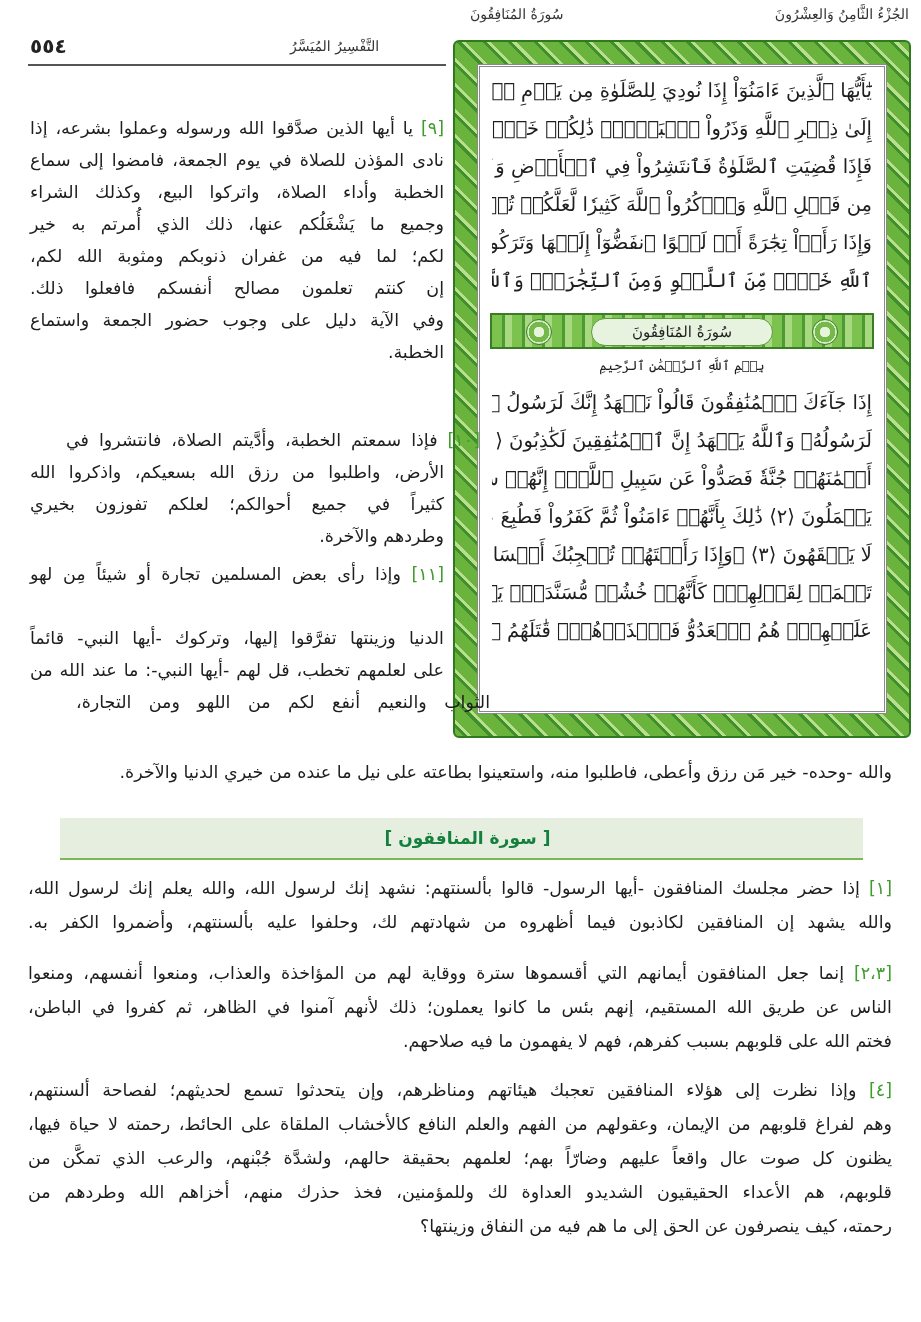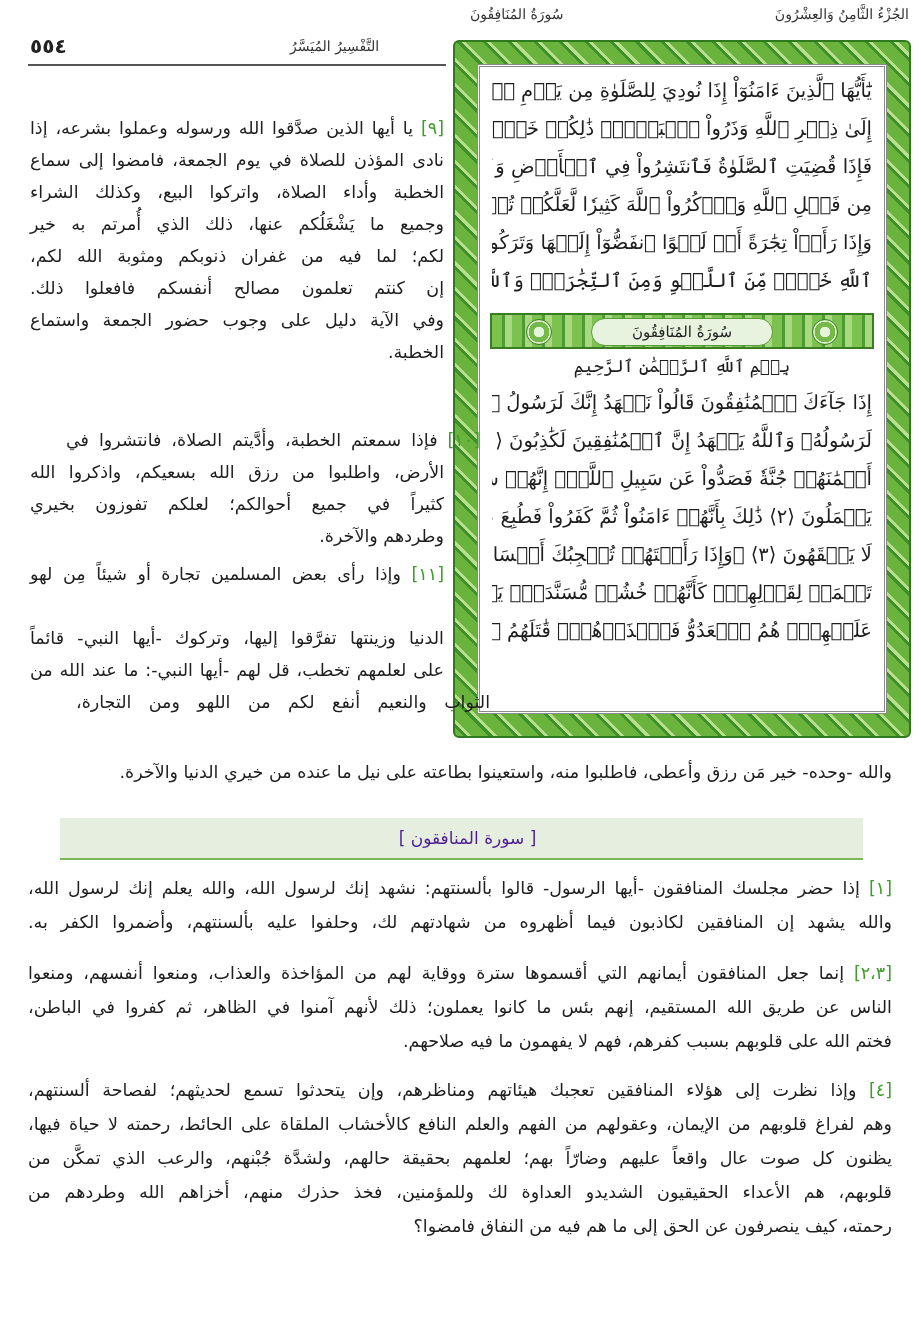"بِسۡمِ ٱللَّهِ ٱلرَّحۡمَٰنِ ٱلرَّحِيمِ" .basmala { font-size: 17px -> 13px }
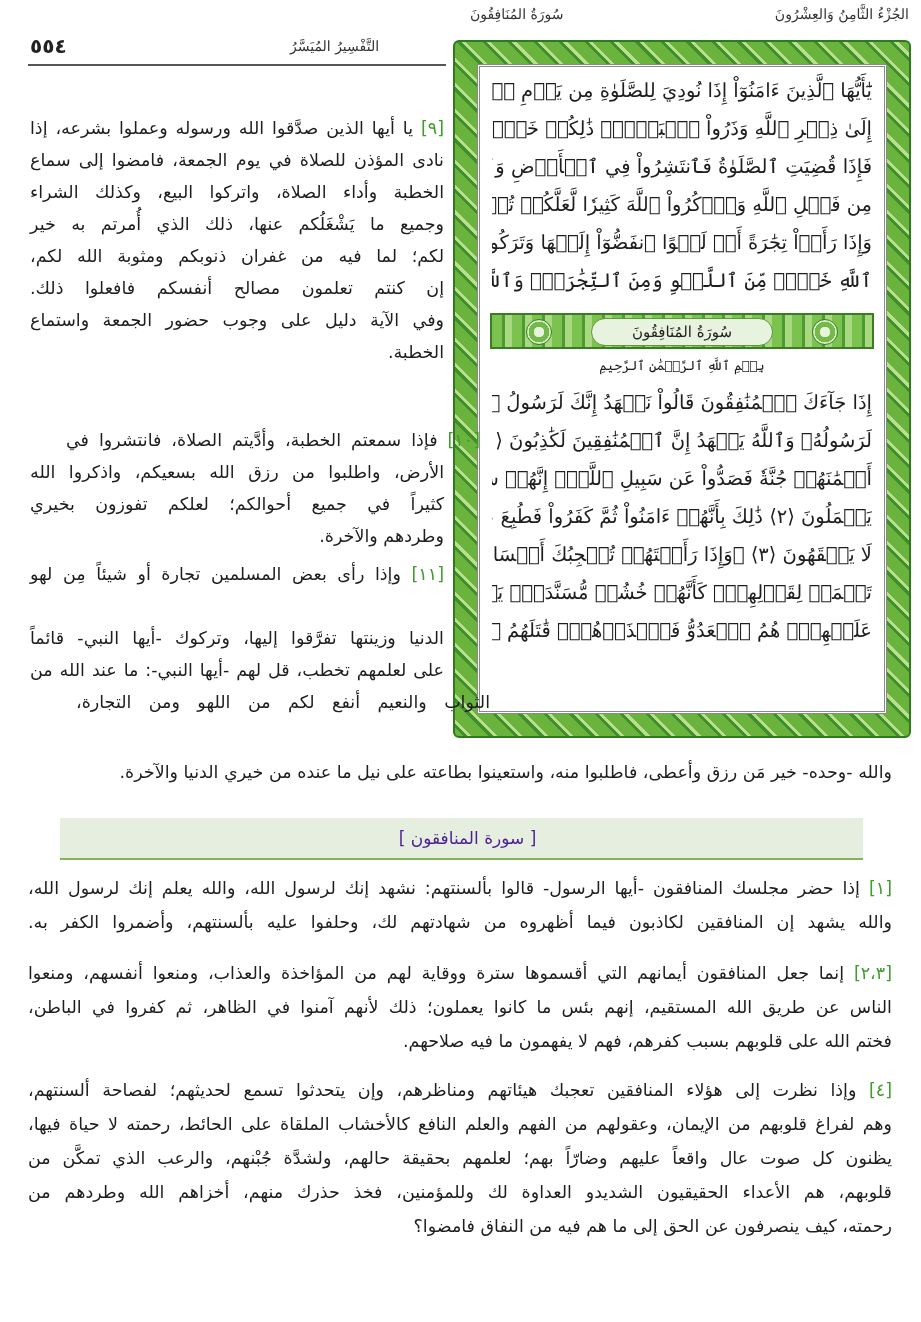"[ سورة المنافقون ]" .section-title { color: #4c1d95 -> #15803d; font-weight: normal -> bold }
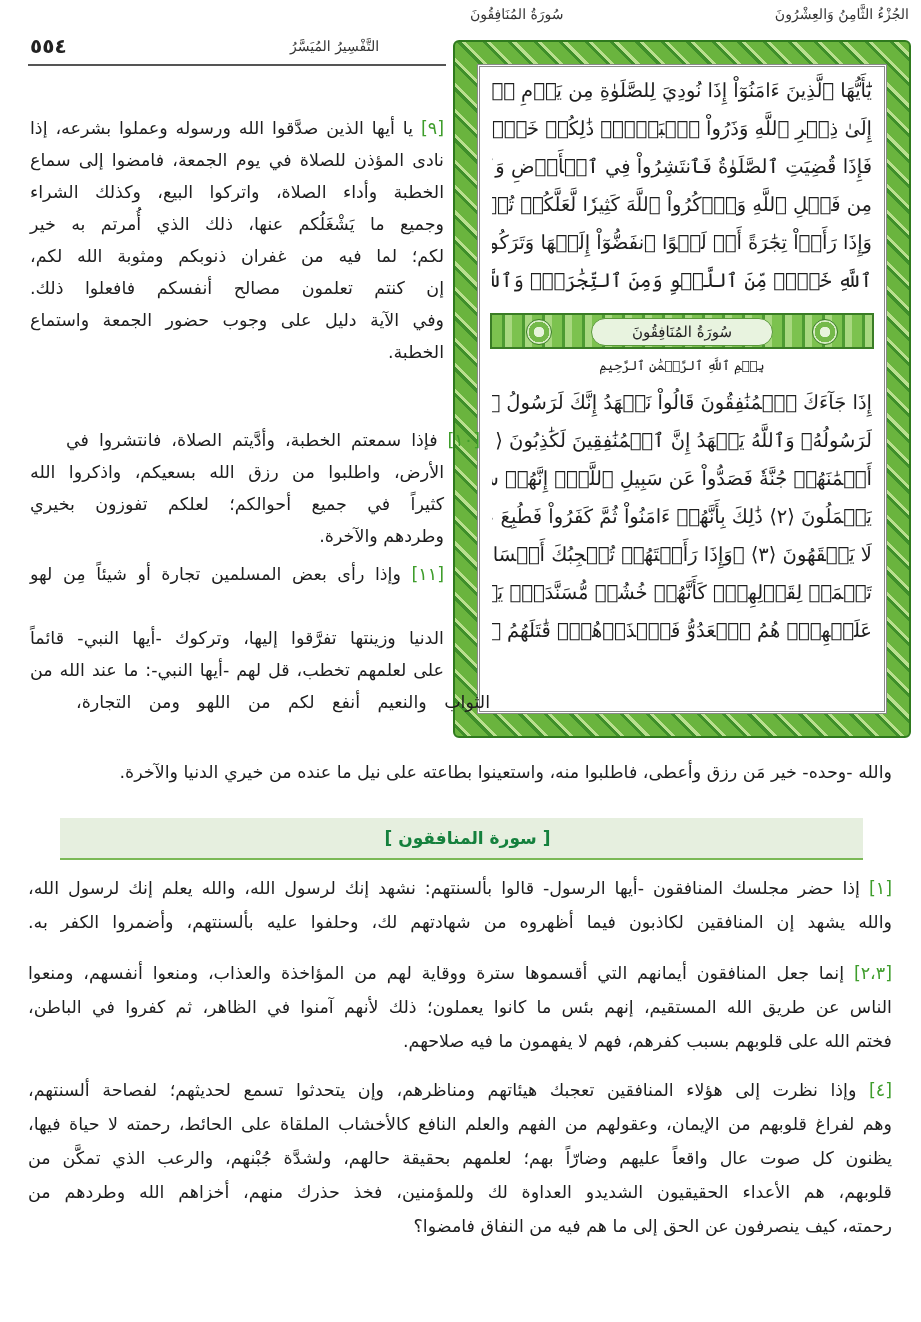"رحمته، كيف ينصرفون عن الحق" span { text: فامضوا -> وزينتها }
